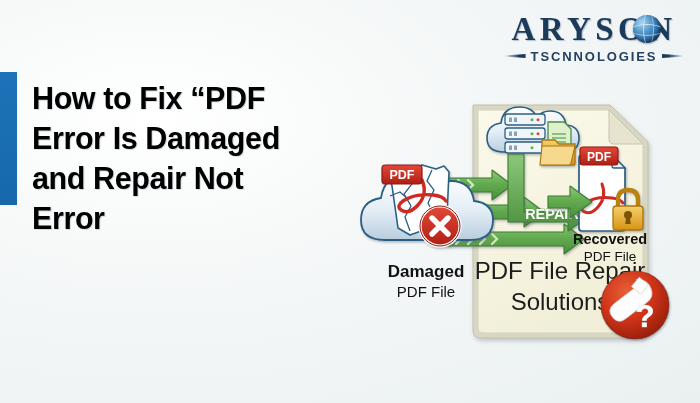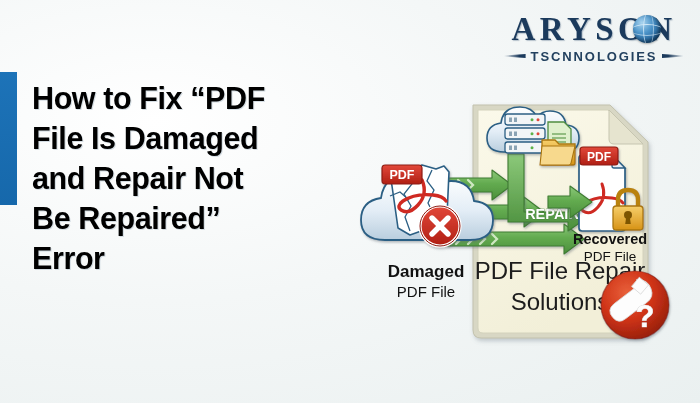"File Is Damaged" span.ln { text: File -> Error }
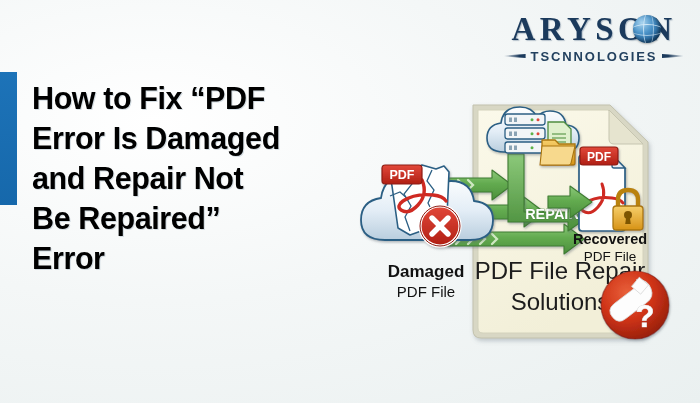"Be Repaired”" span.ln { html: <span>Be Repaired”</span> -> none }
